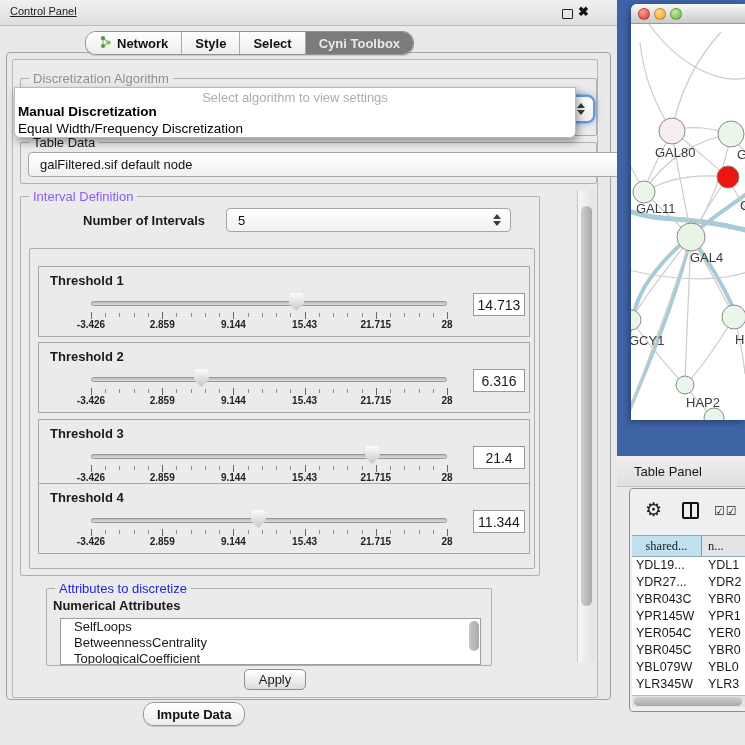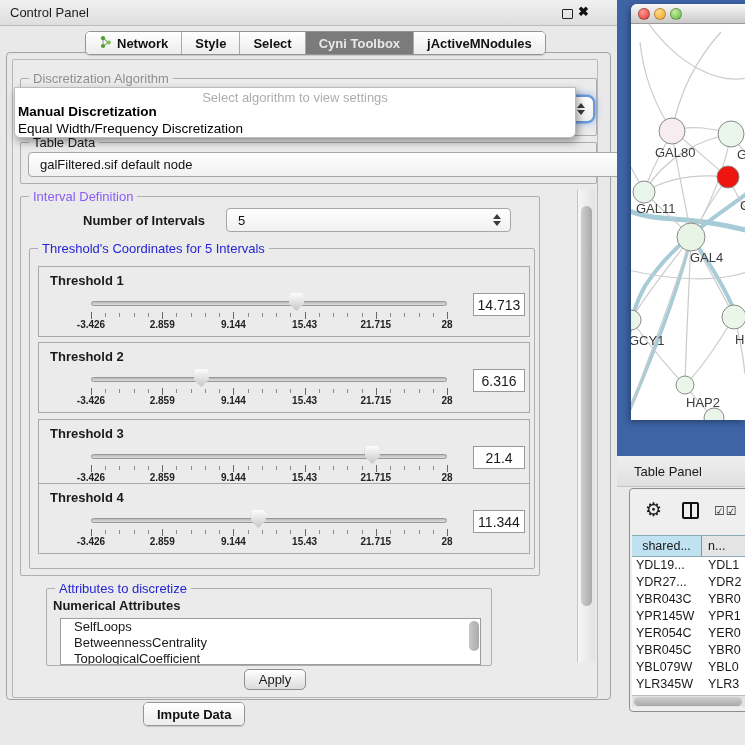"Control Panel" .cp-title { font-size: 13px -> 11px; text-decoration: none -> underline }
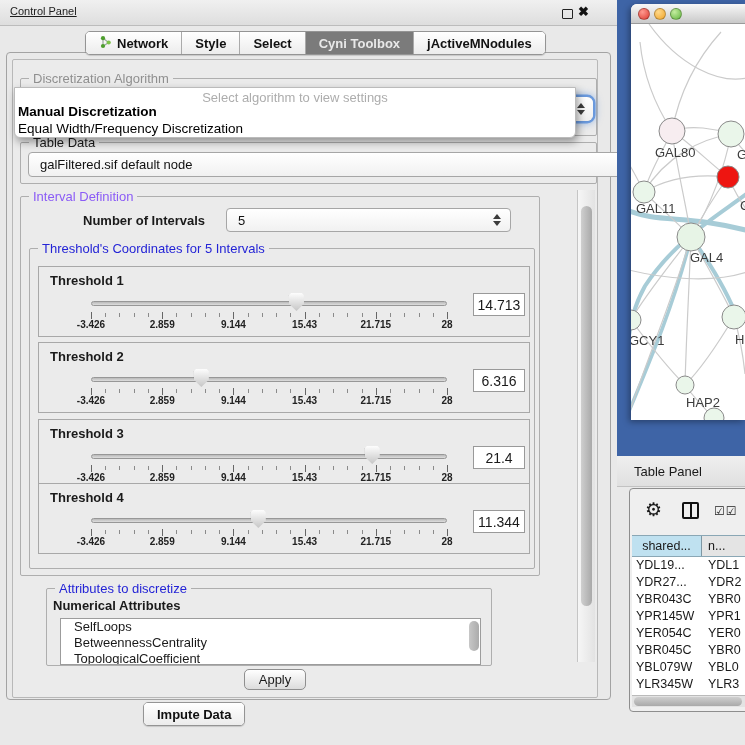"Network" .tabbar { border-radius: 5px -> 11px }
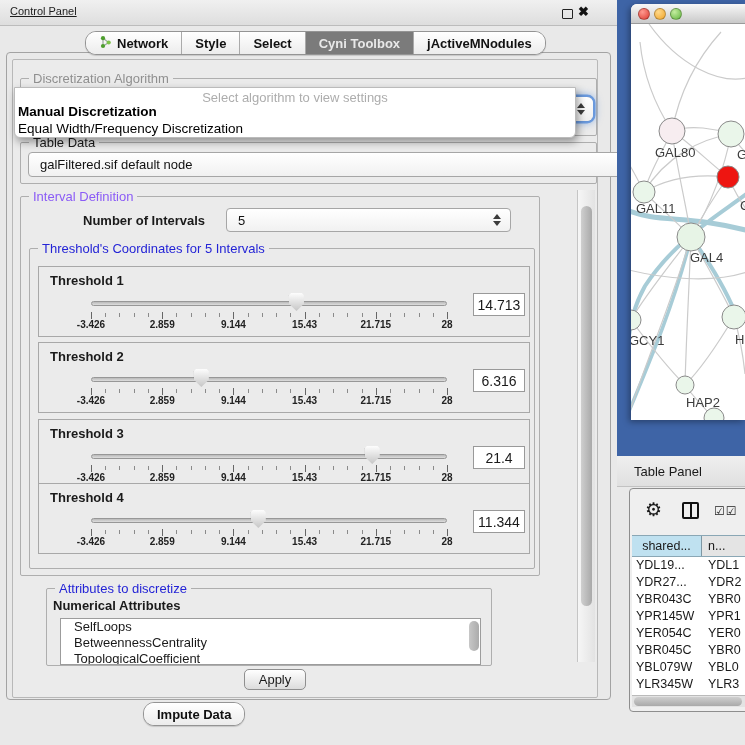"jActiveMNodules" div.tab { html: <div> <span>jActiveMNodules</span> </div> -> none }
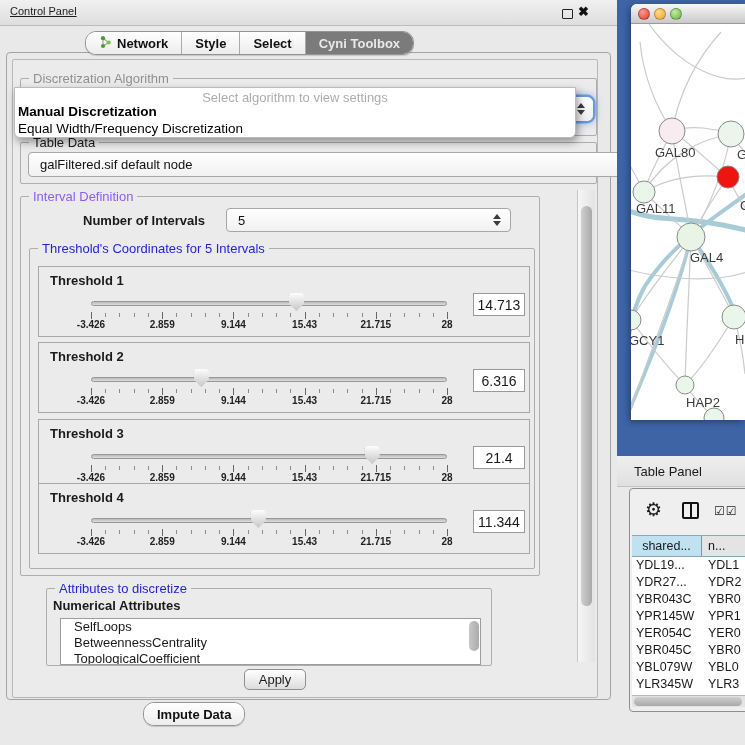"Threshold's Coordinates for 5 Intervals" span.group-title { html: <span>Threshold's Coordinates for 5 Intervals</span> -> none }
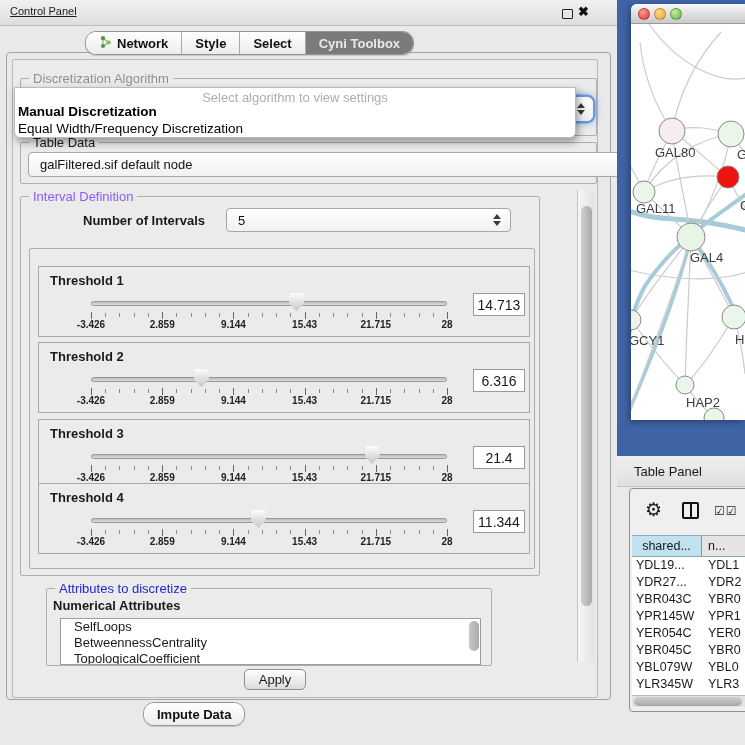"shared..." .tp-th { font-family: none -> Liberation Serif, serif }
